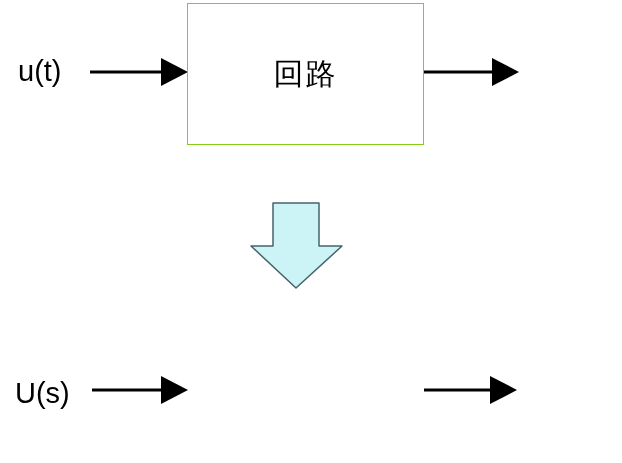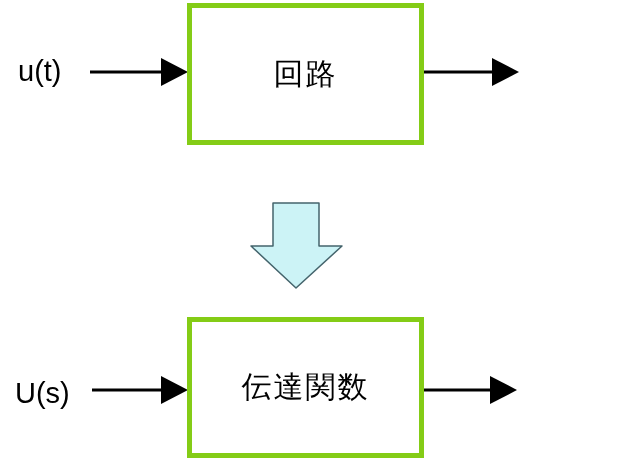"回路" .block { border: 5px solid #84cc16 -> 1px solid #84cc16 }
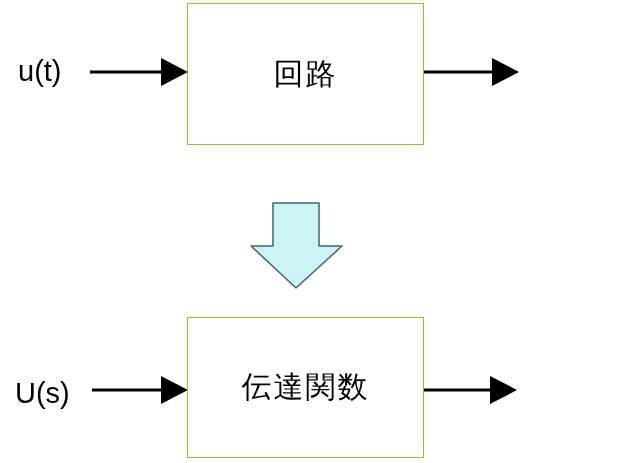"伝達関数" div.block { html: <div> <span>伝達関数</span> </div> -> none }
